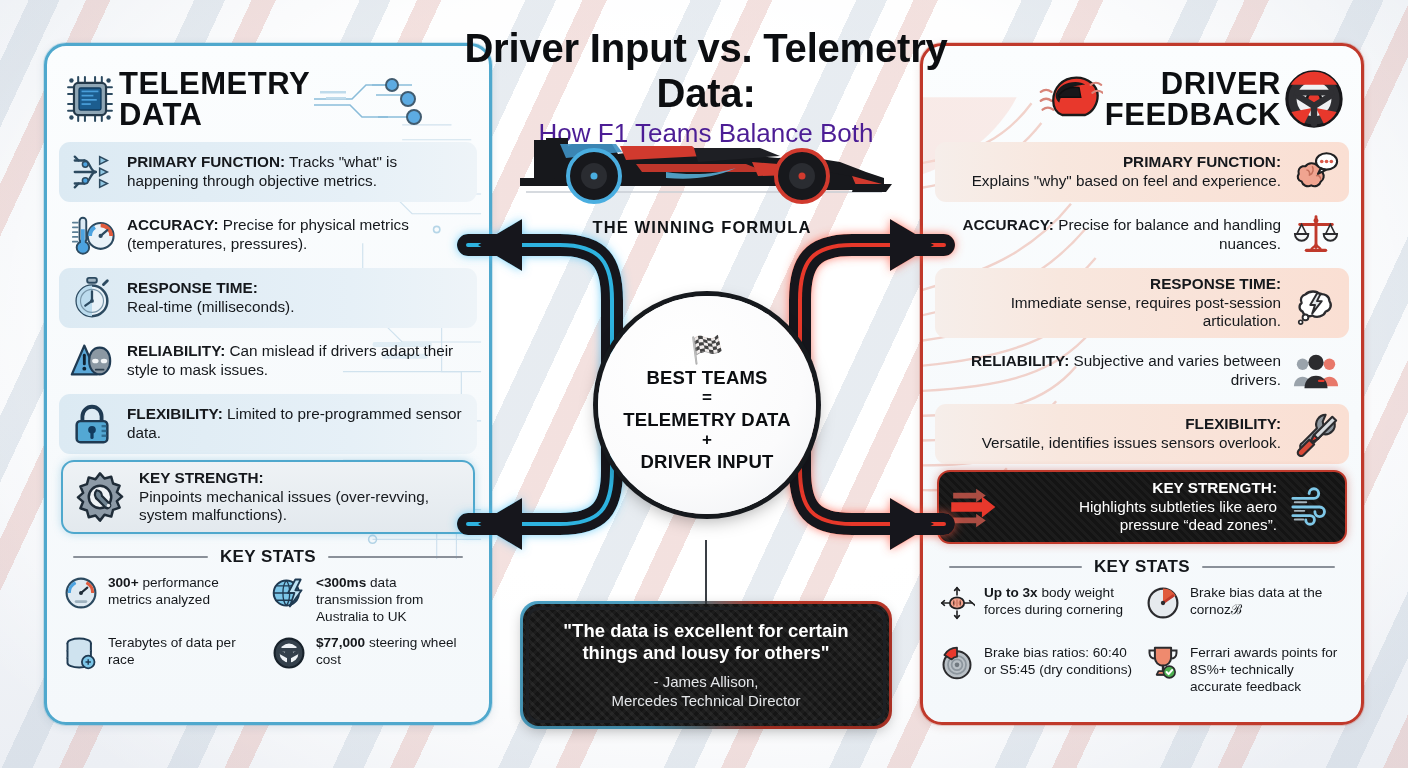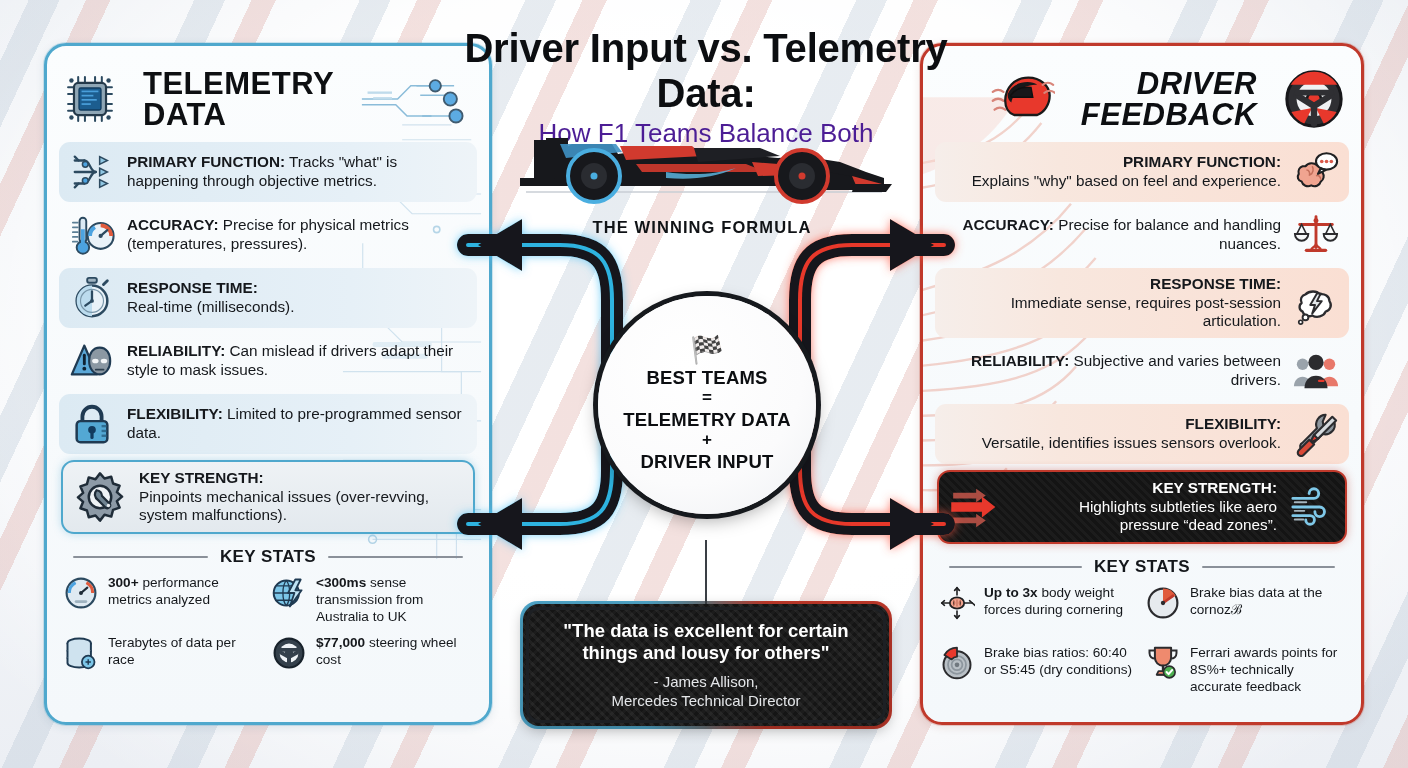"TELEMETRY" .panel-head { gap: 26px -> 2px }
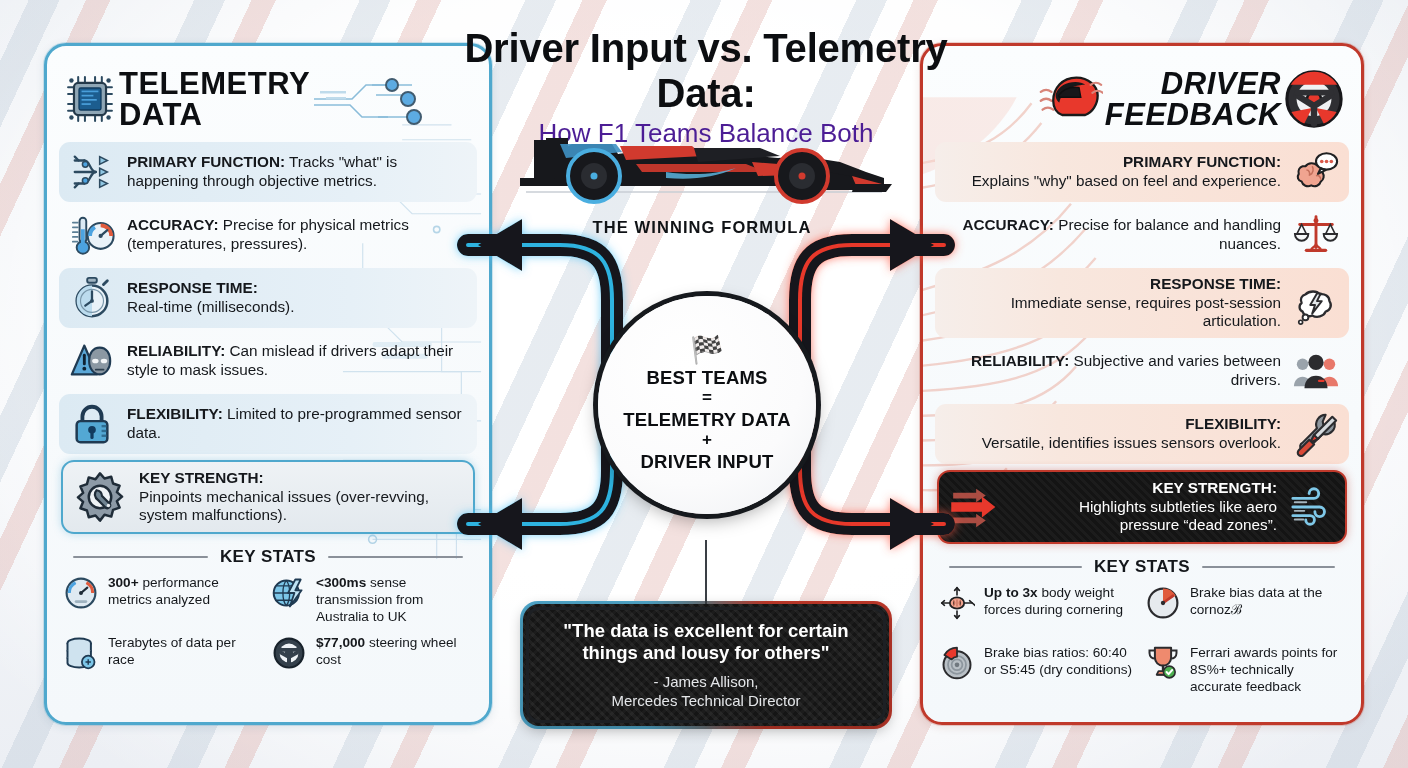"DRIVER" #panel-driver .panel-head { font-style: italic -> none }
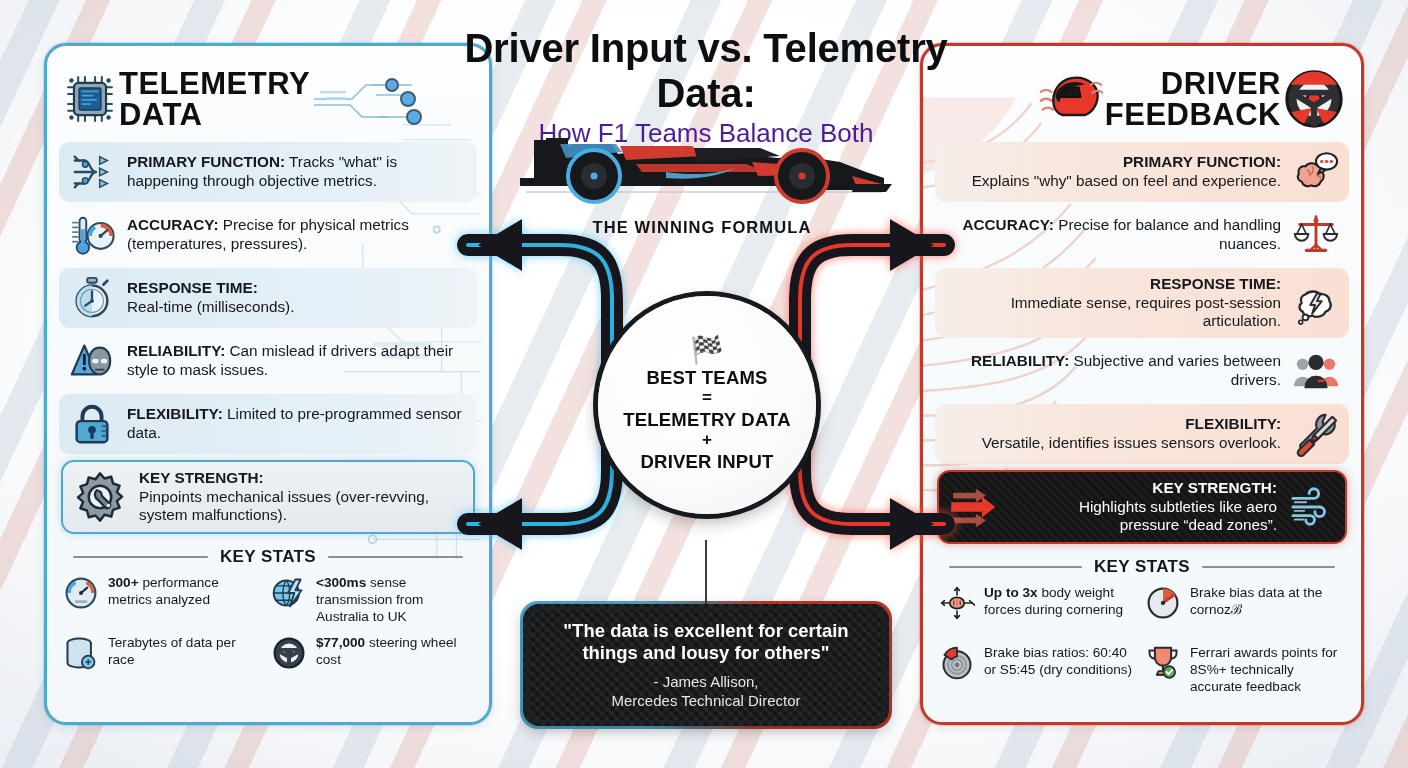"sense transmission from Australia to" span { text: sense -> data }
